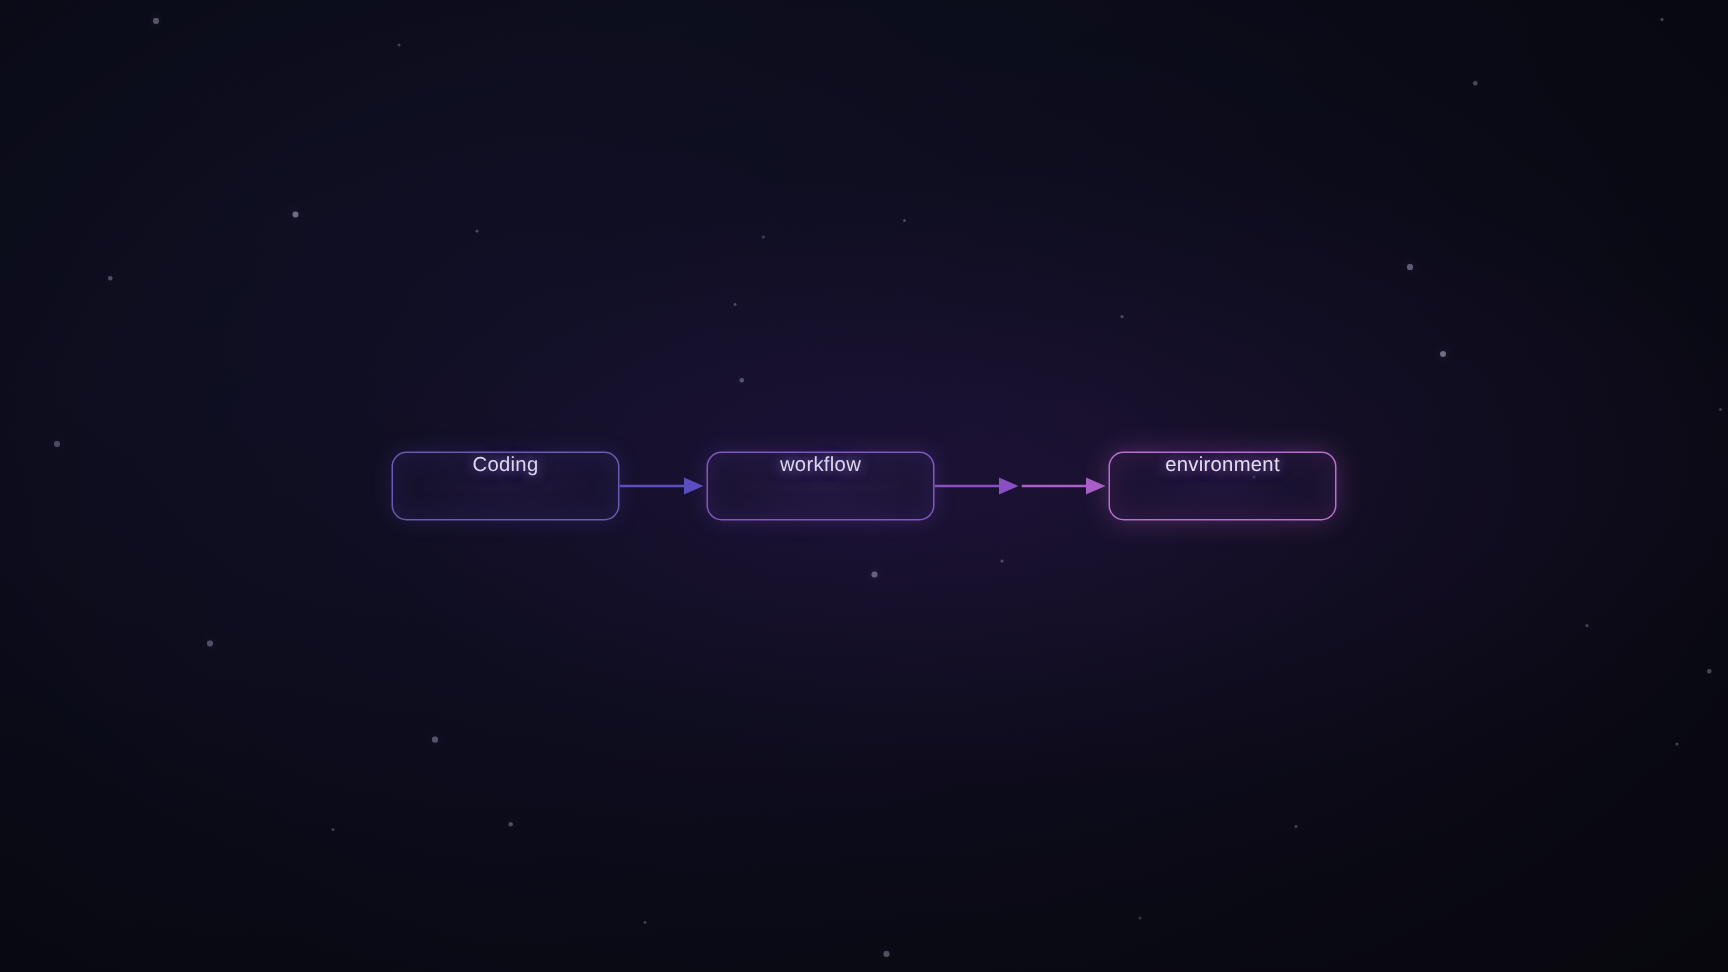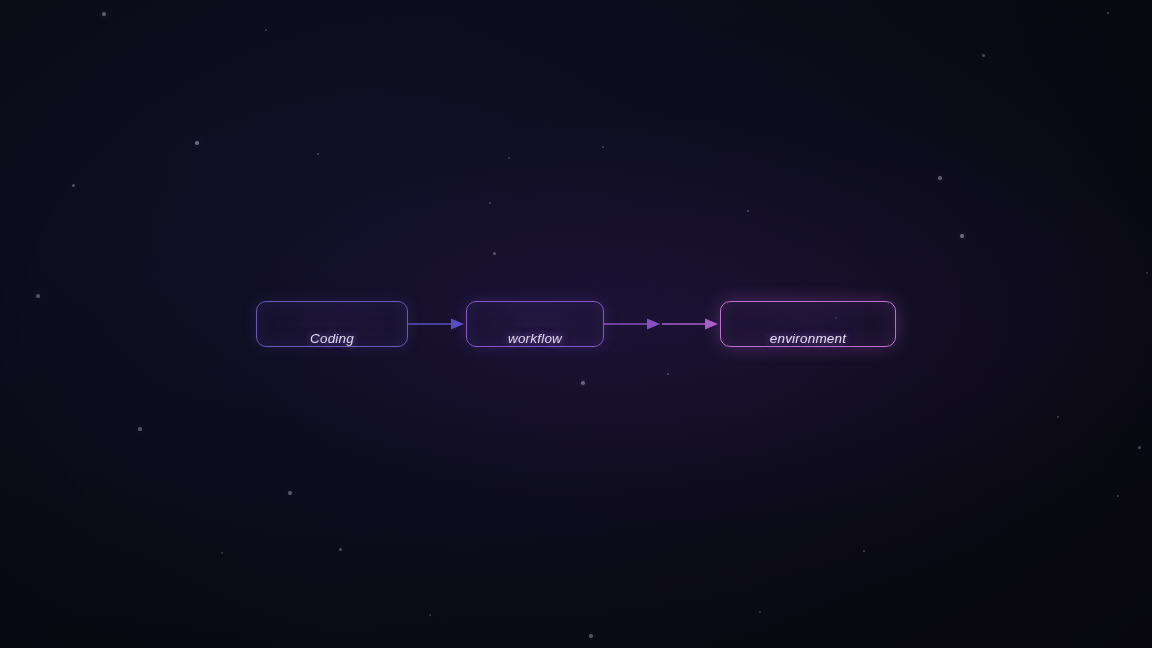"Coding" .flow-node { align-items: flex-end -> flex-start; font-style: italic -> none }
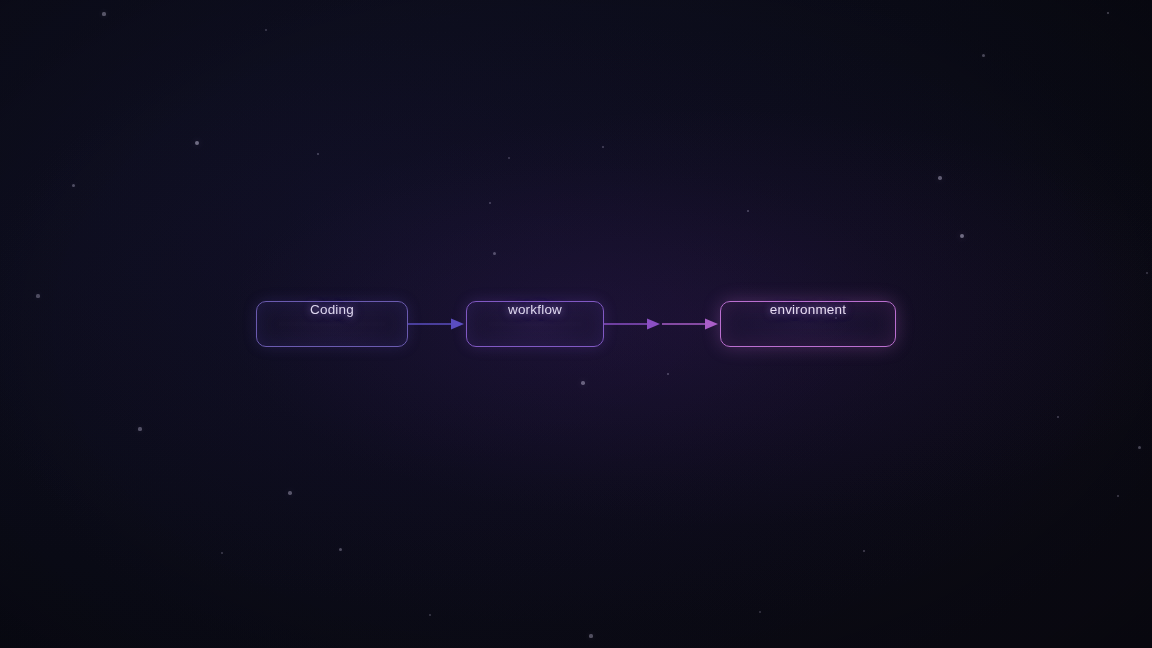"workflow" .node-1 { width: 138px -> 152px }
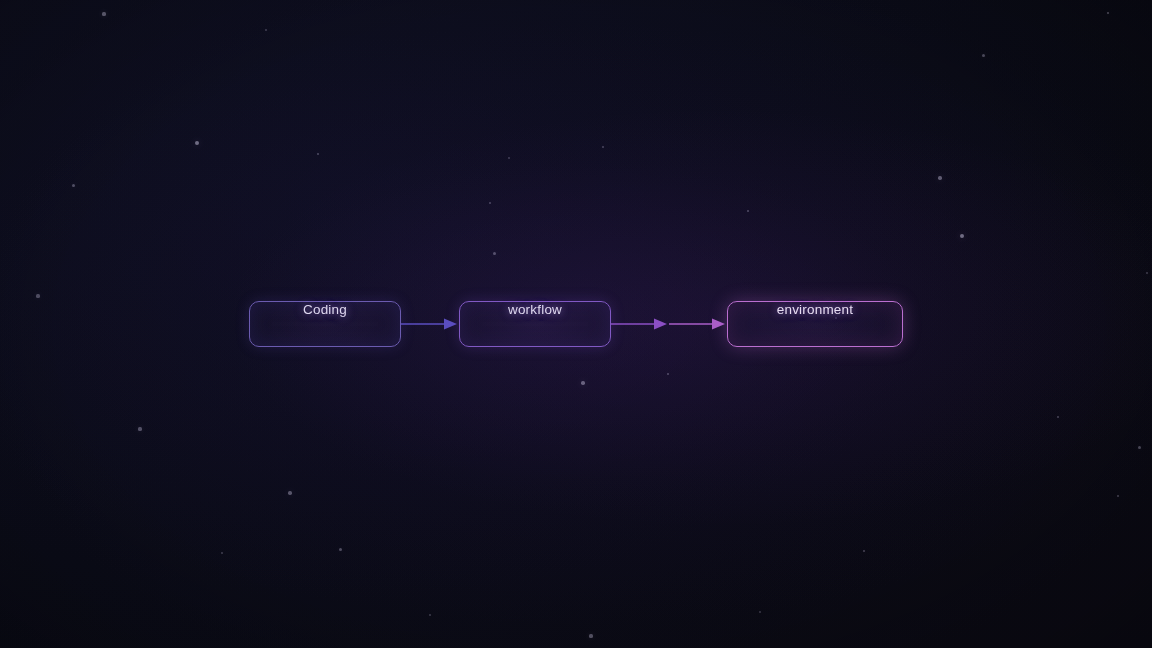"environment" .node-3 { width: 176px -> 152px }
